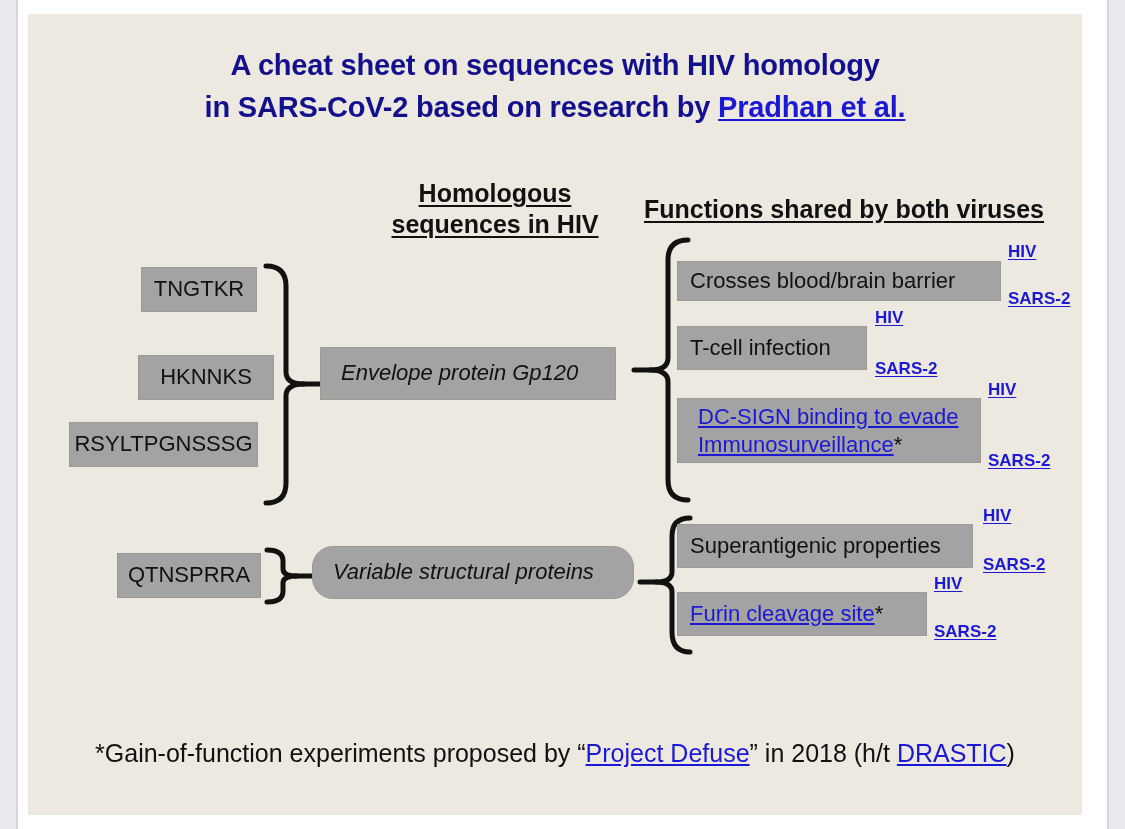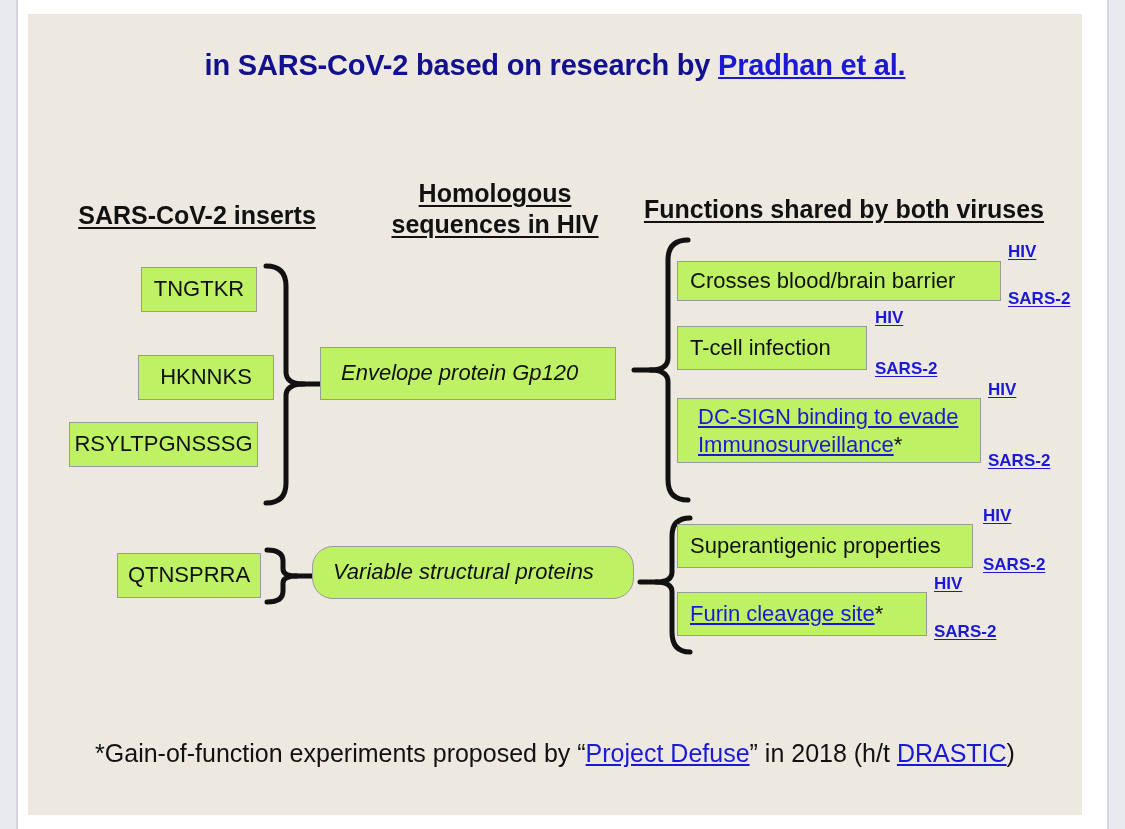"A cheat sheet on sequences" div { html: none -> <div>A cheat sheet on sequences with HIV homology</div> }
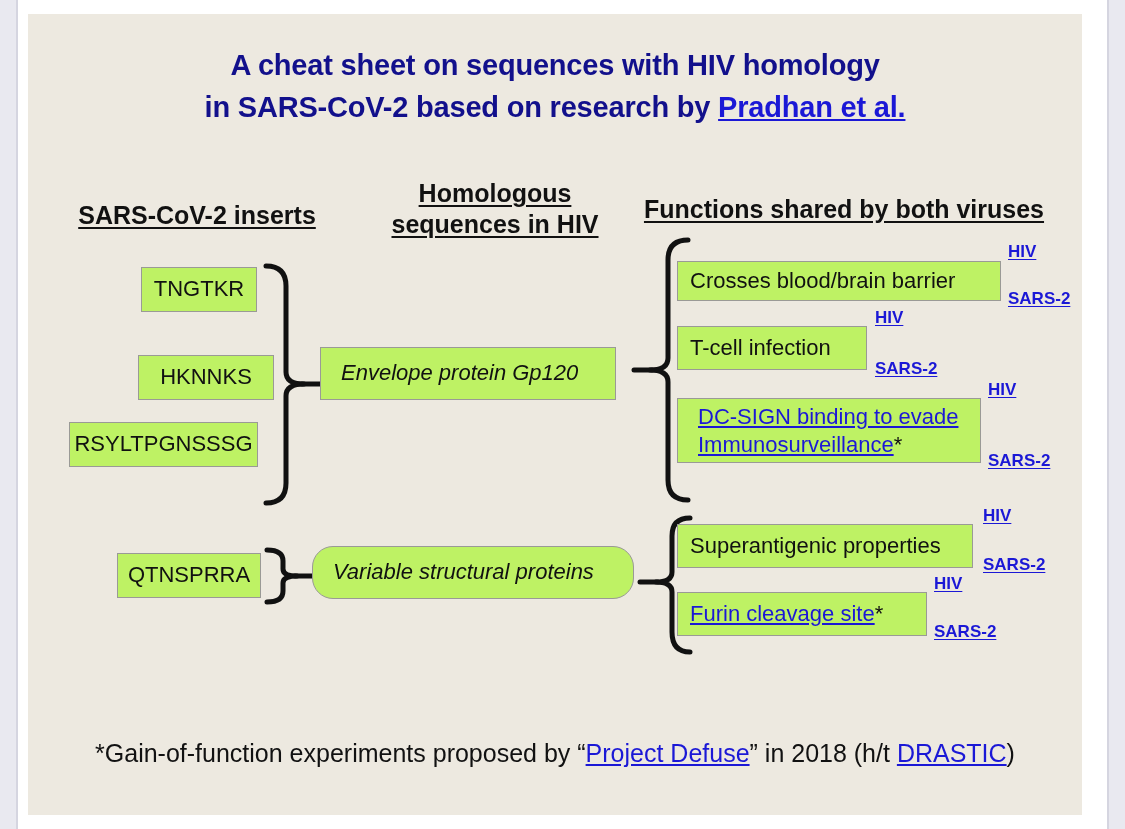"SARS-CoV-2 inserts" div.col-head { html: <div> <span>SARS-CoV-2 inserts</span> </div> -> none }
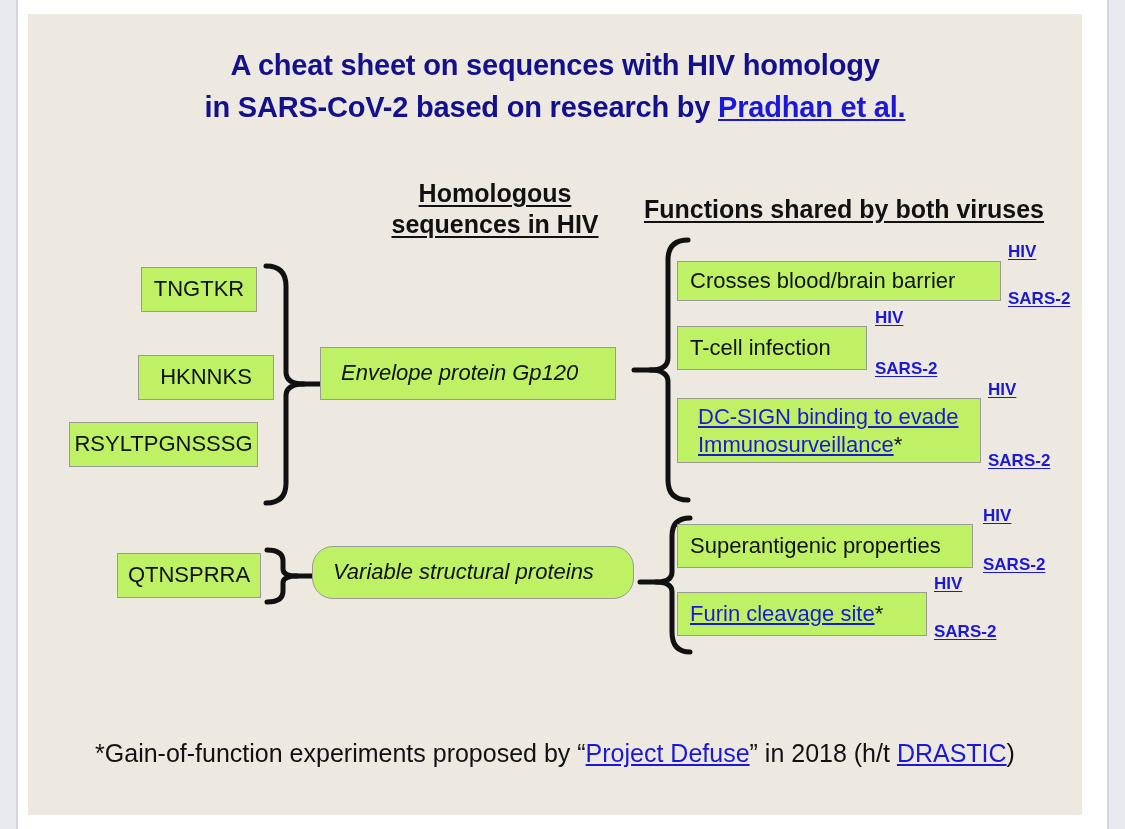"TNGTKR" .box { background: #bef264 -> #a3a3a3 }
